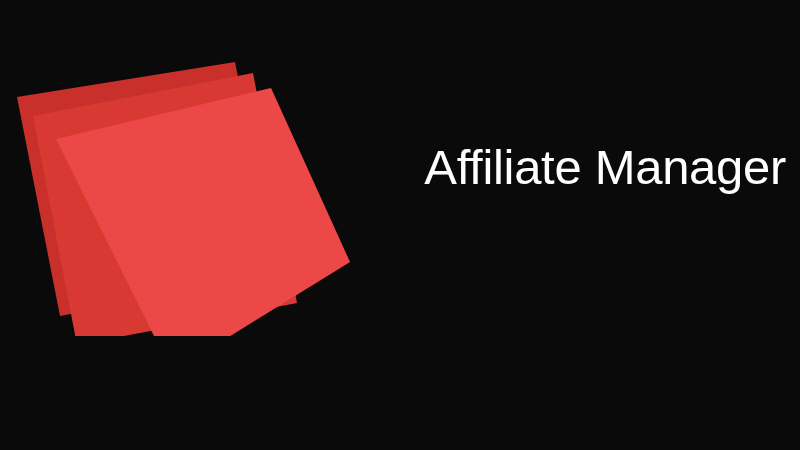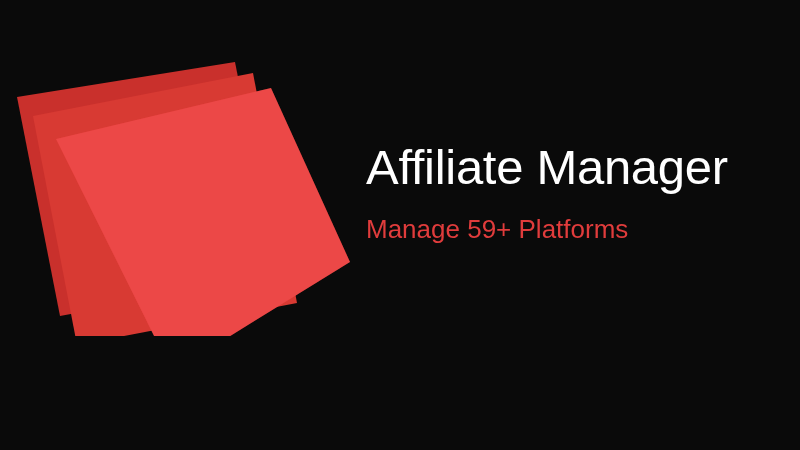"Affiliate Manager" #slide { text-align: none -> right }
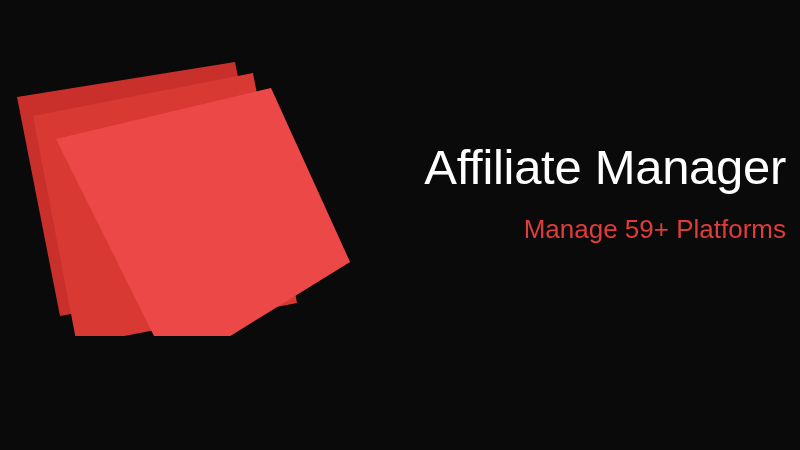"Manage 59+ Platforms" p.subtitle-line { html: <p>Manage 59+ Platforms</p> -> none }
